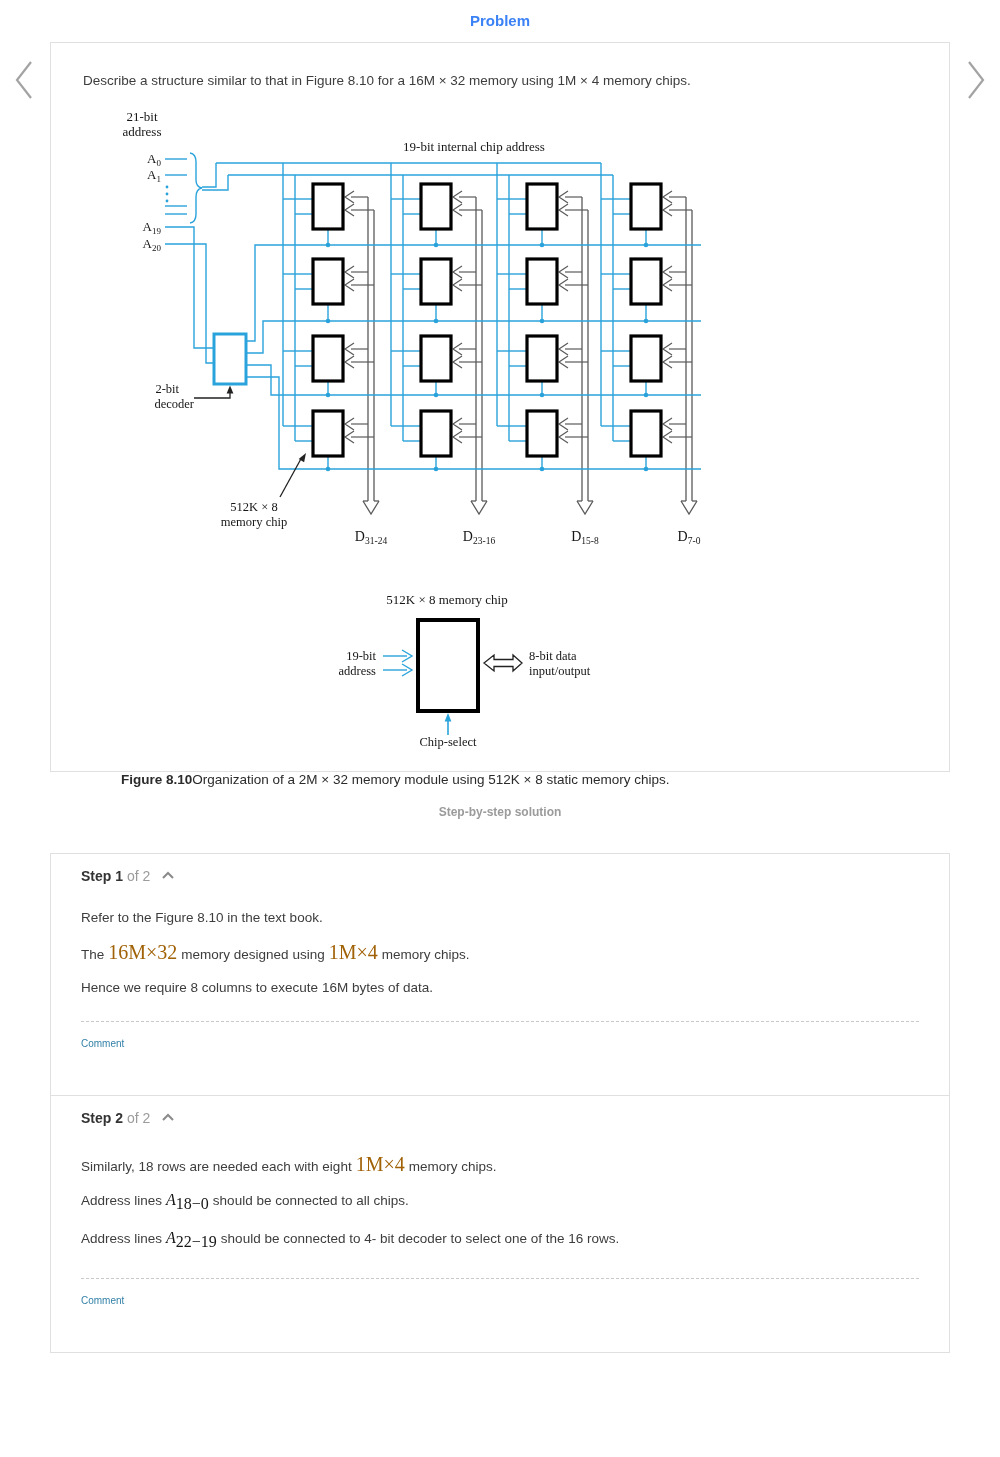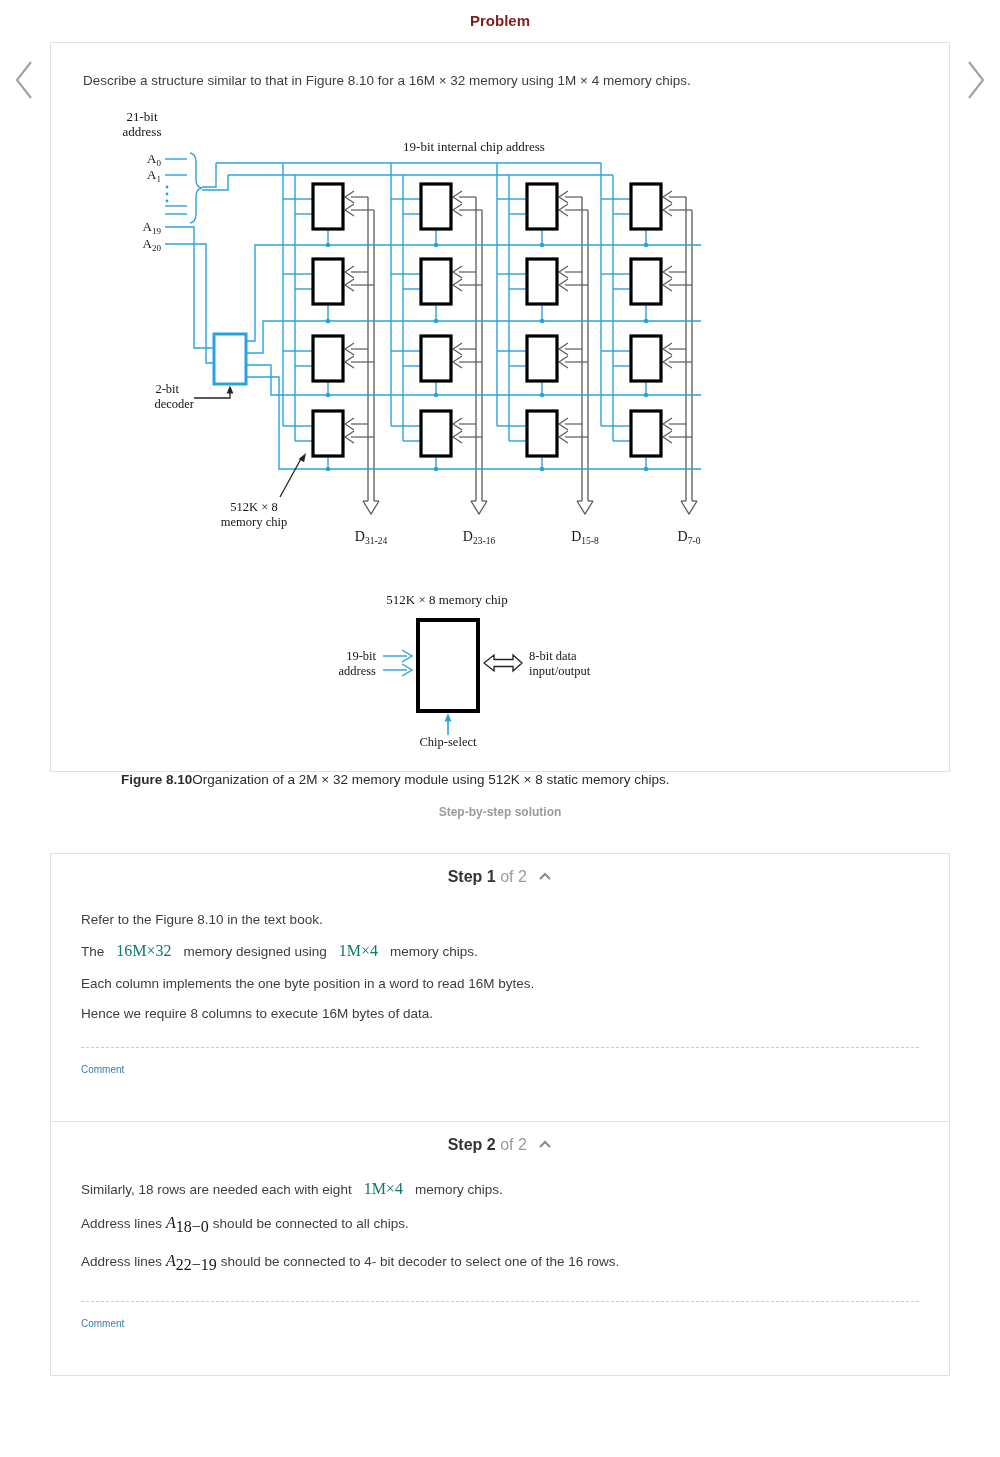"Problem" .section-h { color: #7f1d1d -> #3b82f6 }
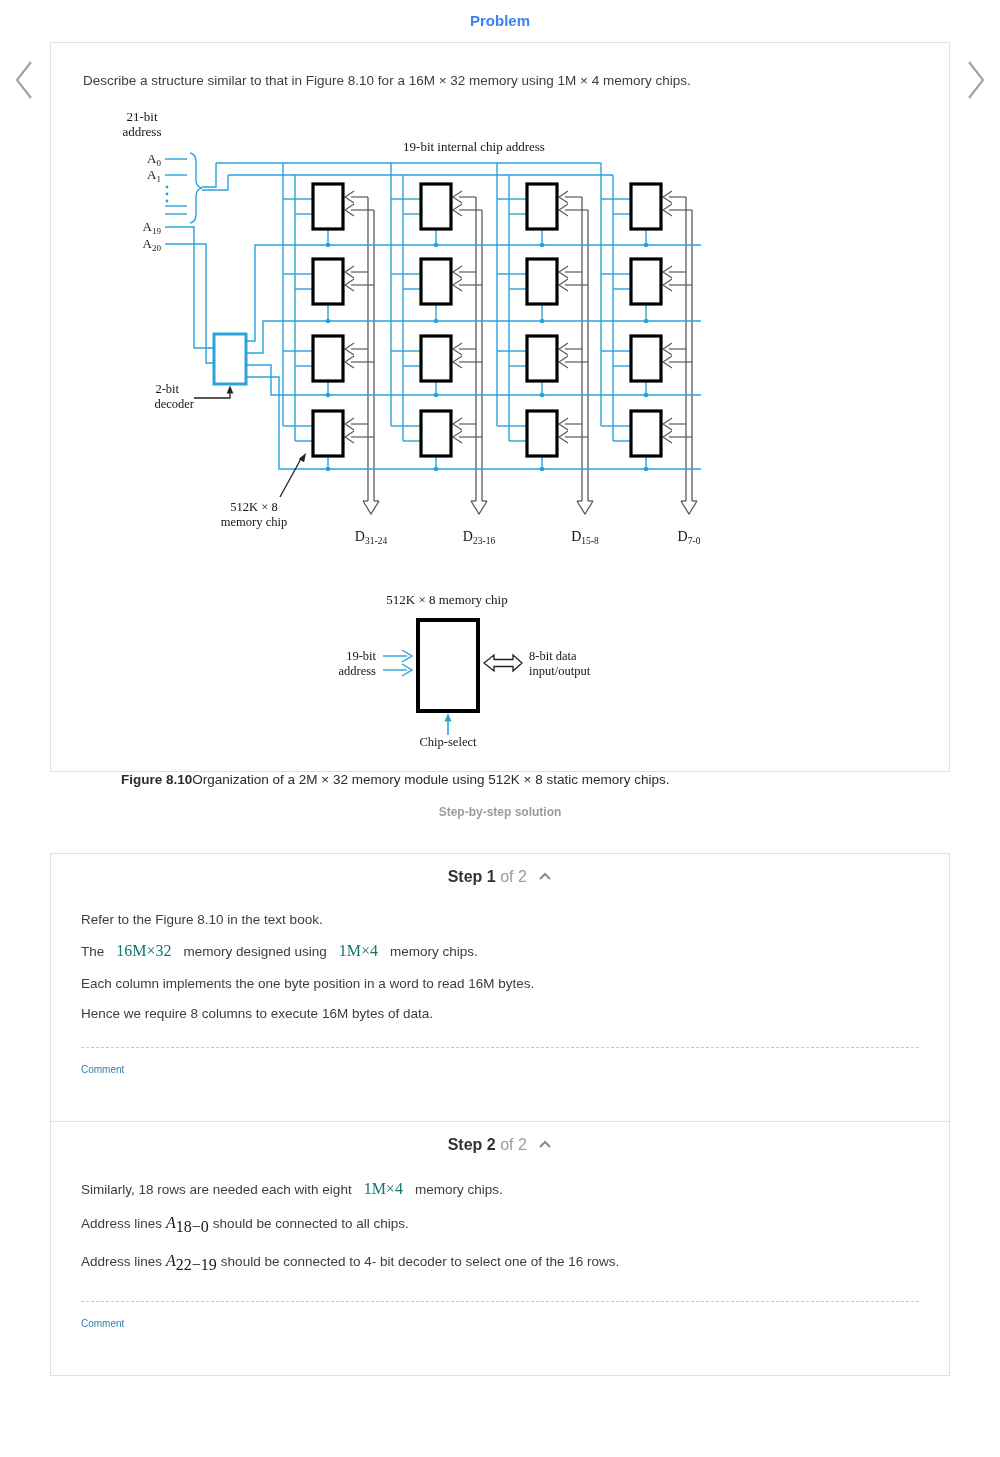"Step 1 of 2" .step-head { font-size: 16px -> 14px; text-align: center -> left }
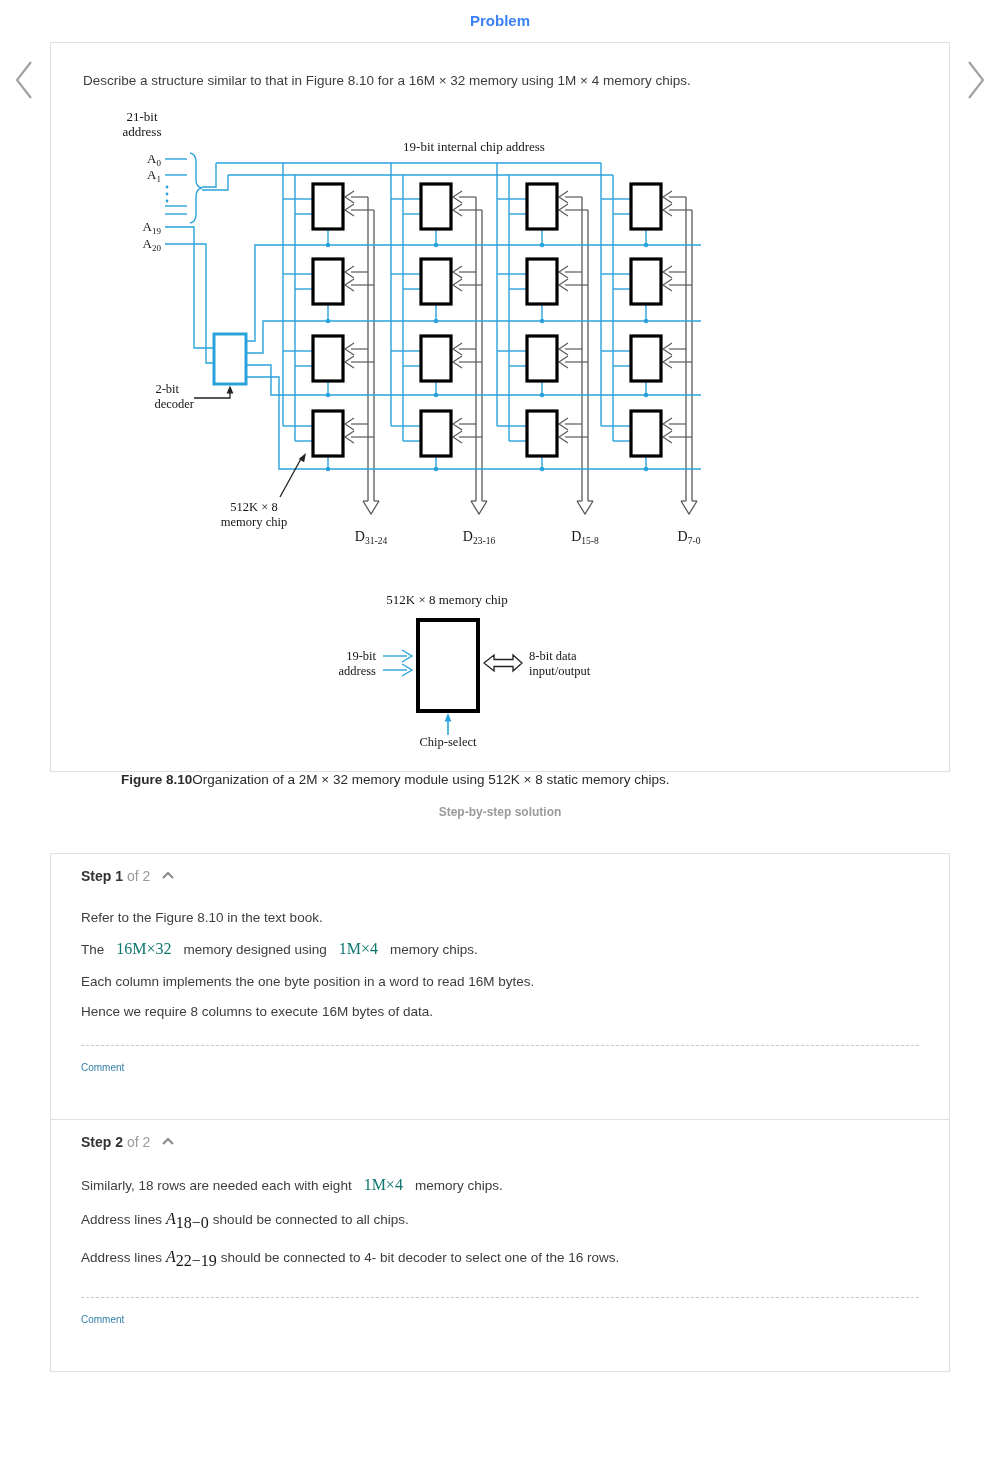"16M×32" .math { color: #0f766e -> #a16207; font-size: 16px -> 20px; margin: 0 12px -> 0 4px }
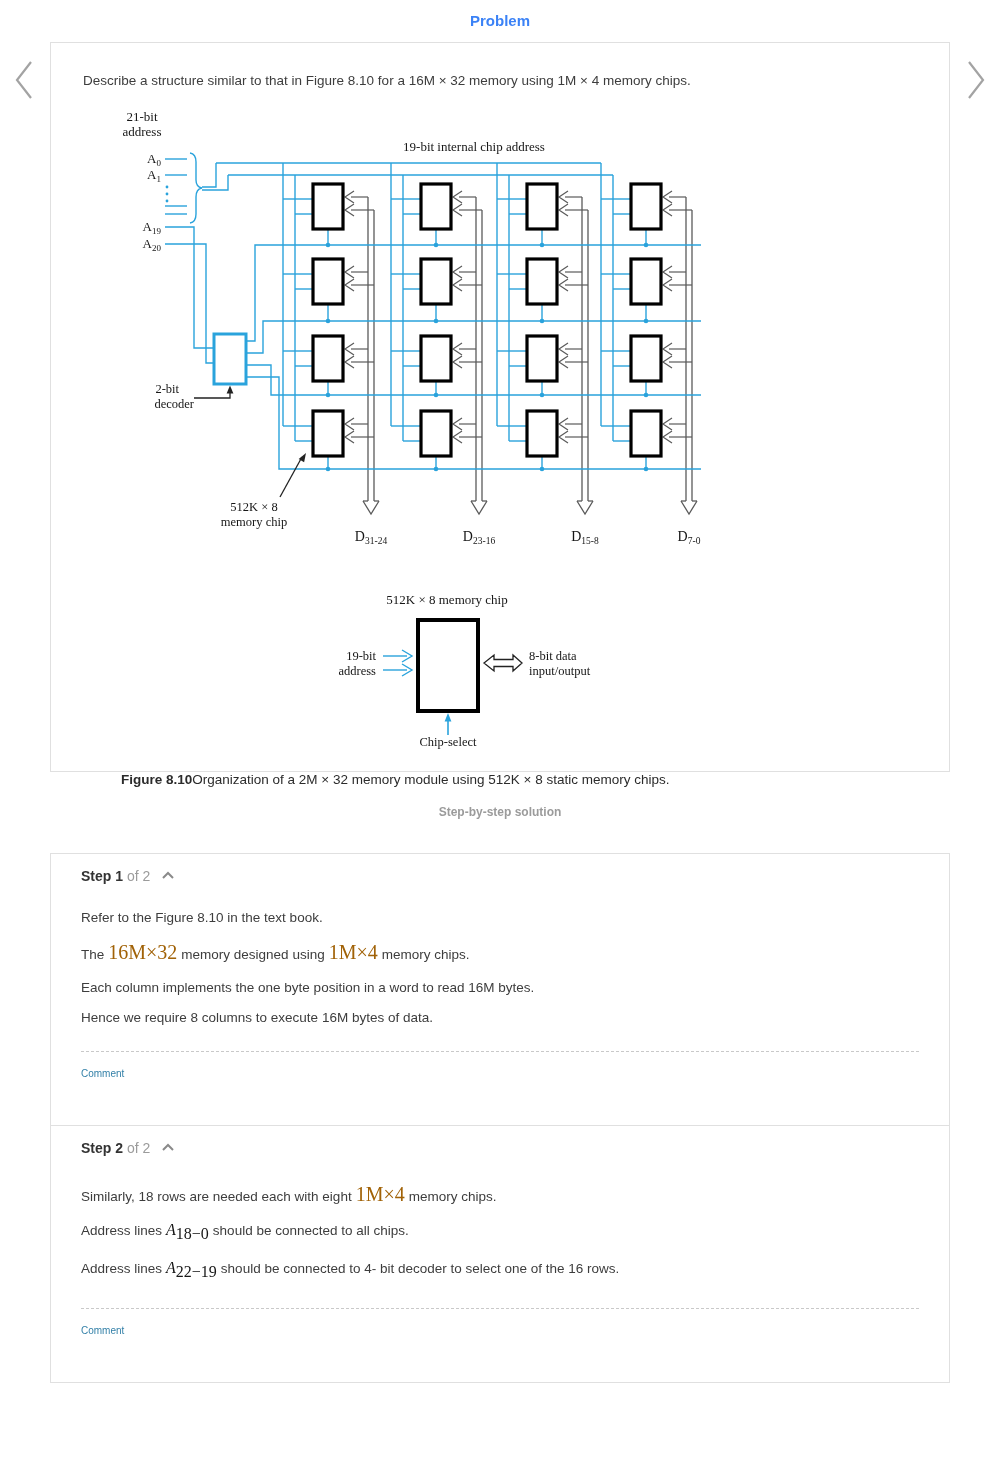"Each column implements the one" p.sline { html: <p><span>Each column implements the one byte position in a word to read 16M bytes.</span></p> -> none }
